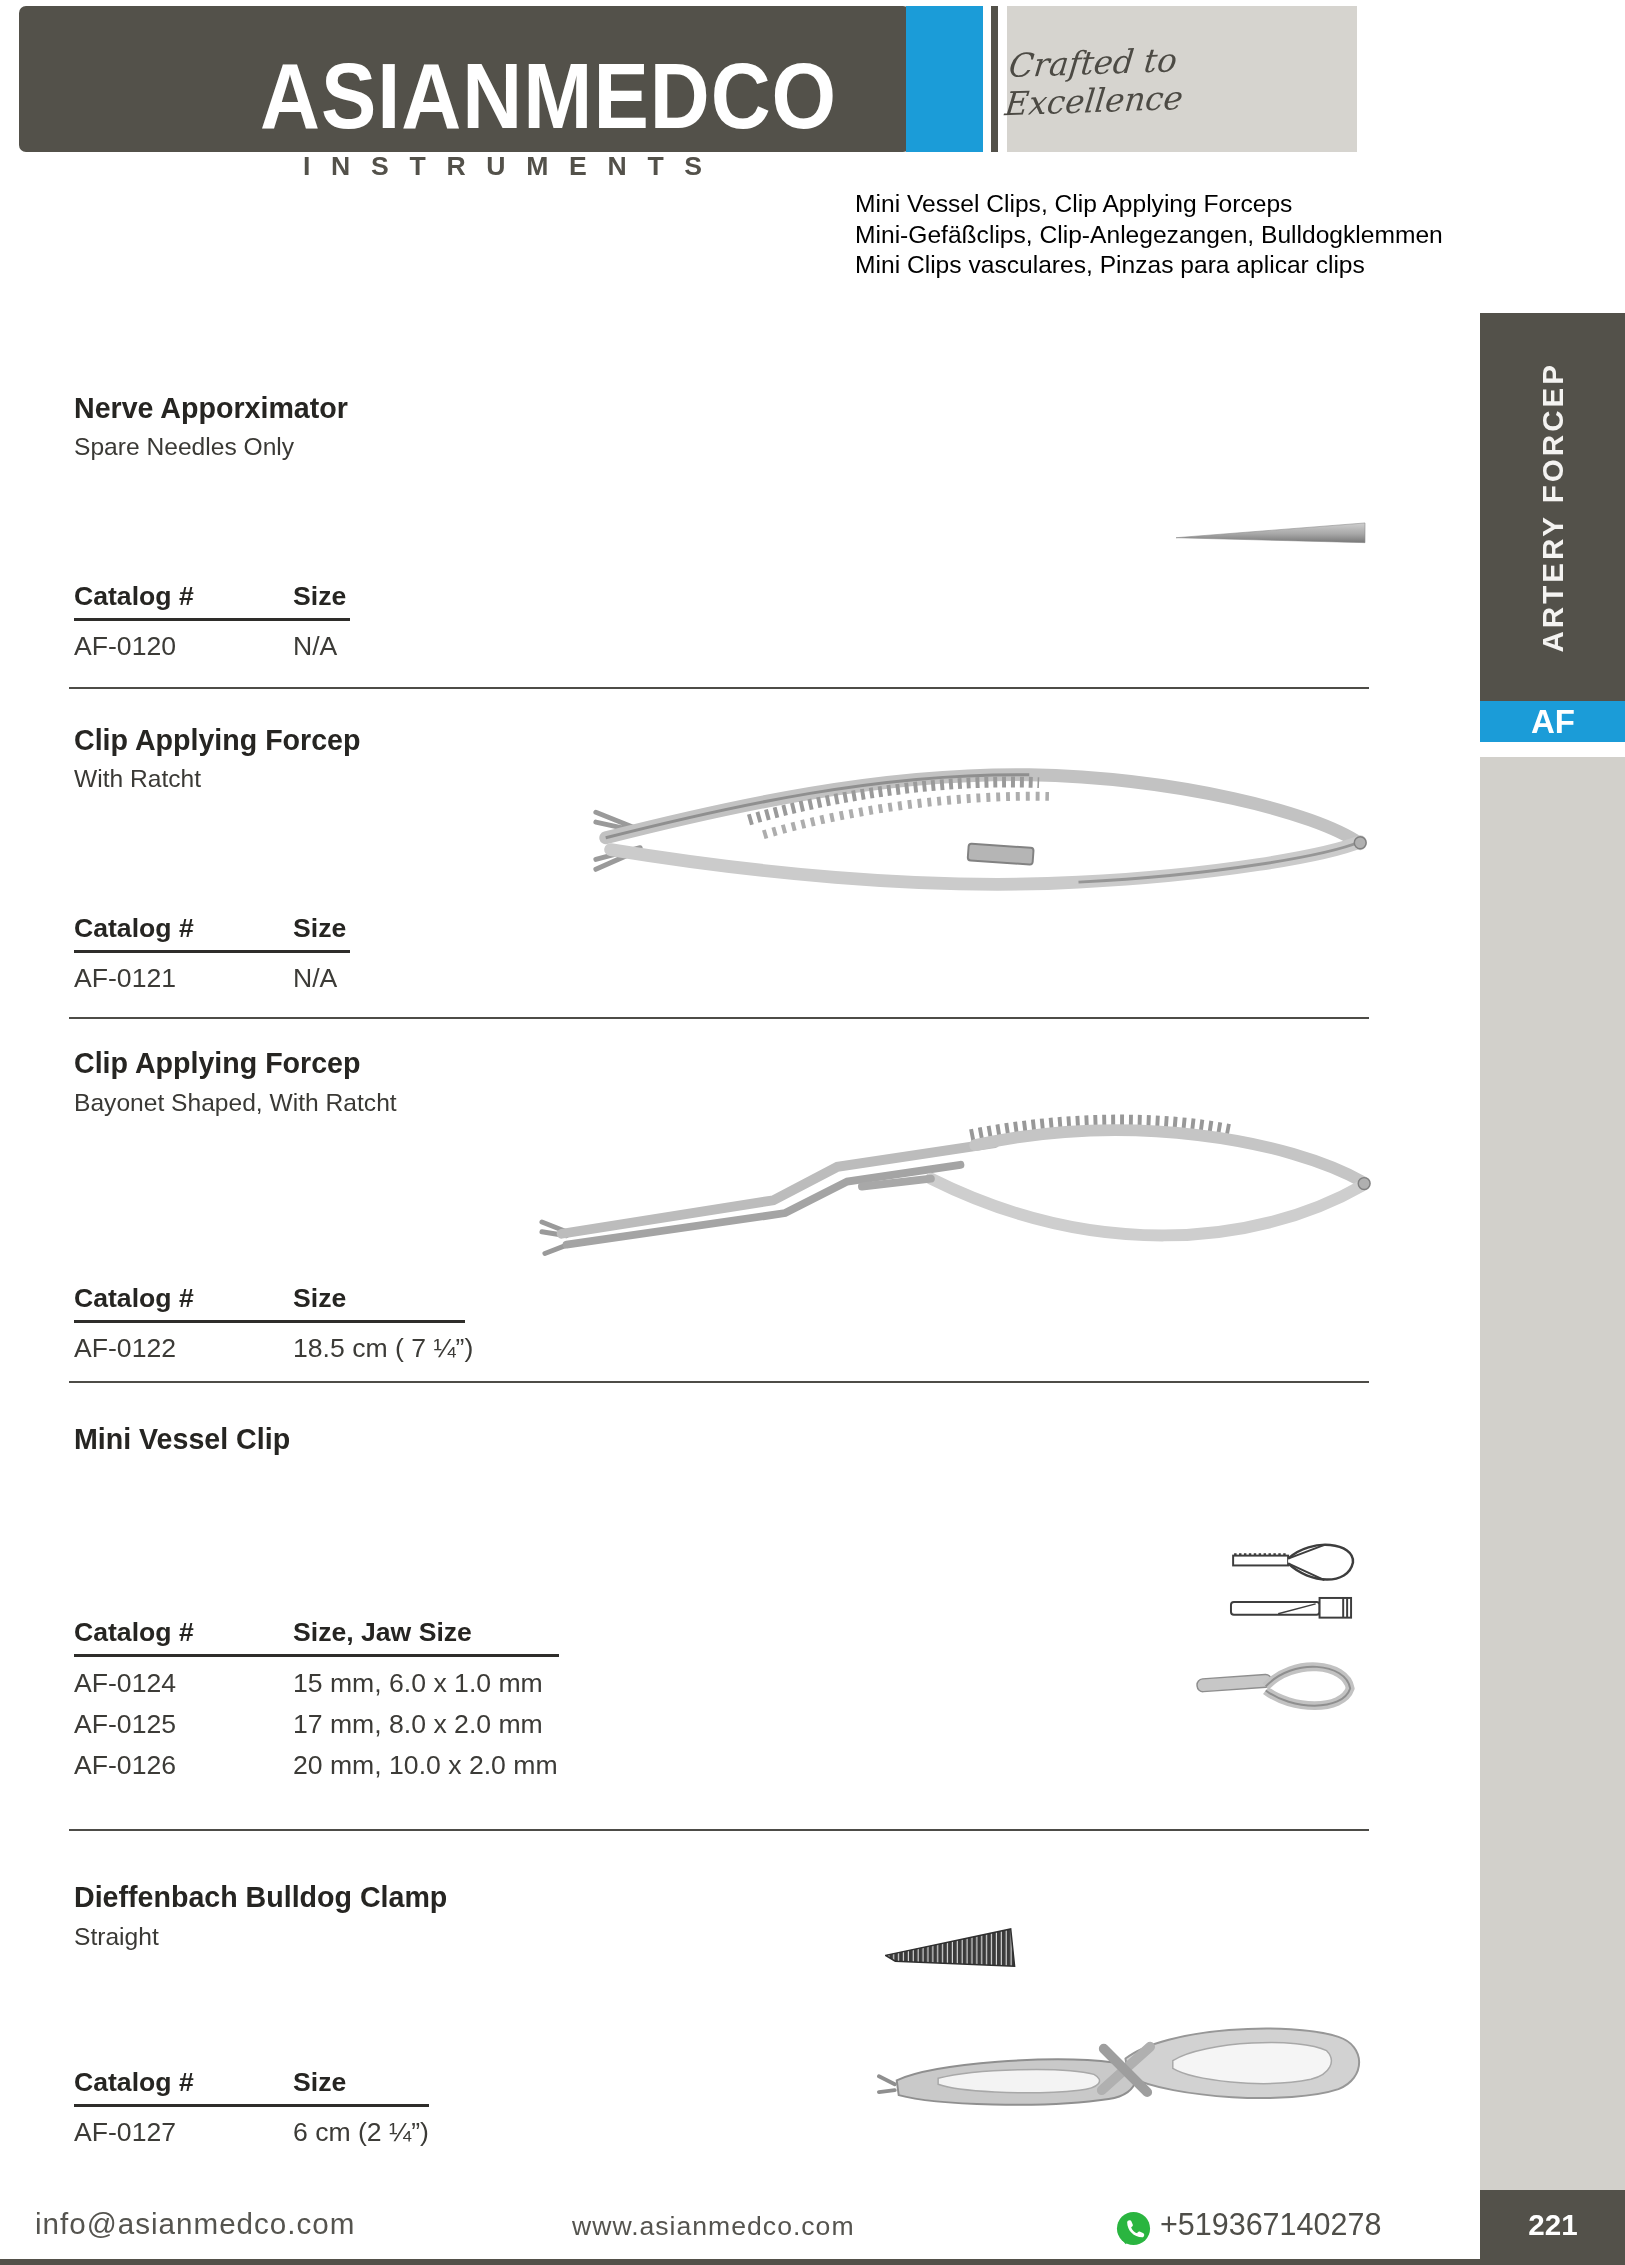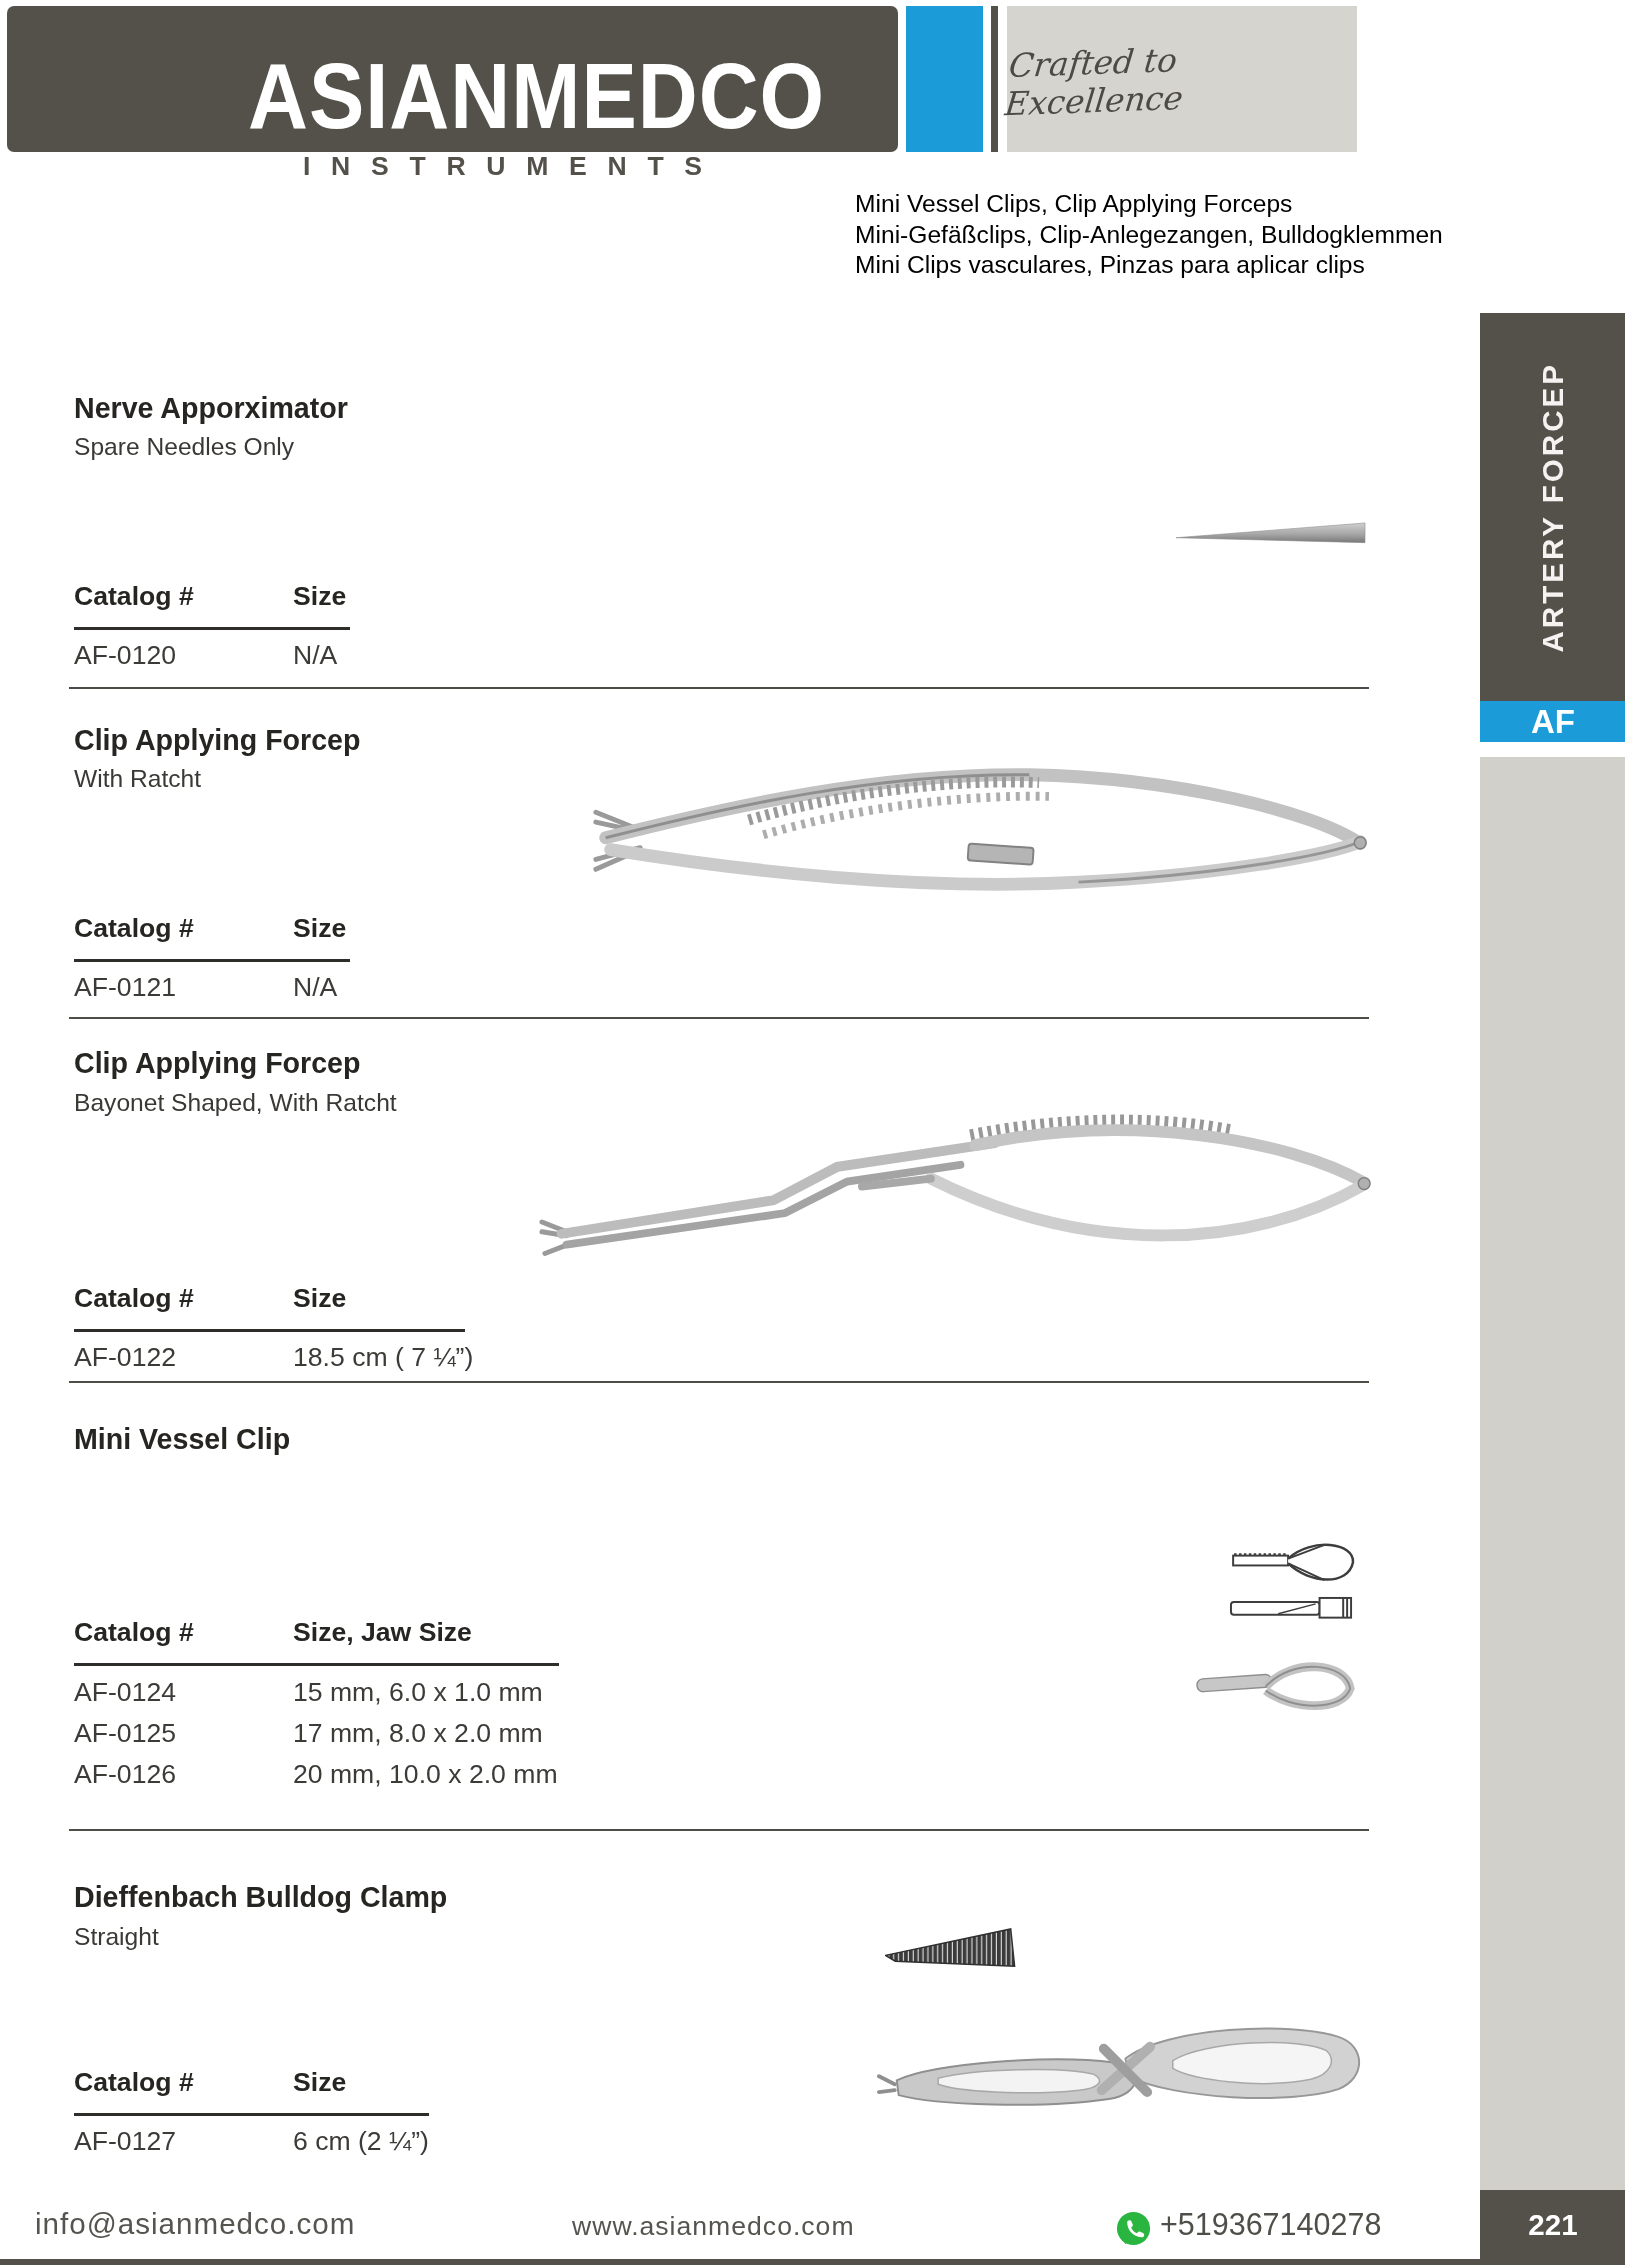"ASIANMEDCO" .brandbox { left: 7px -> 19px }
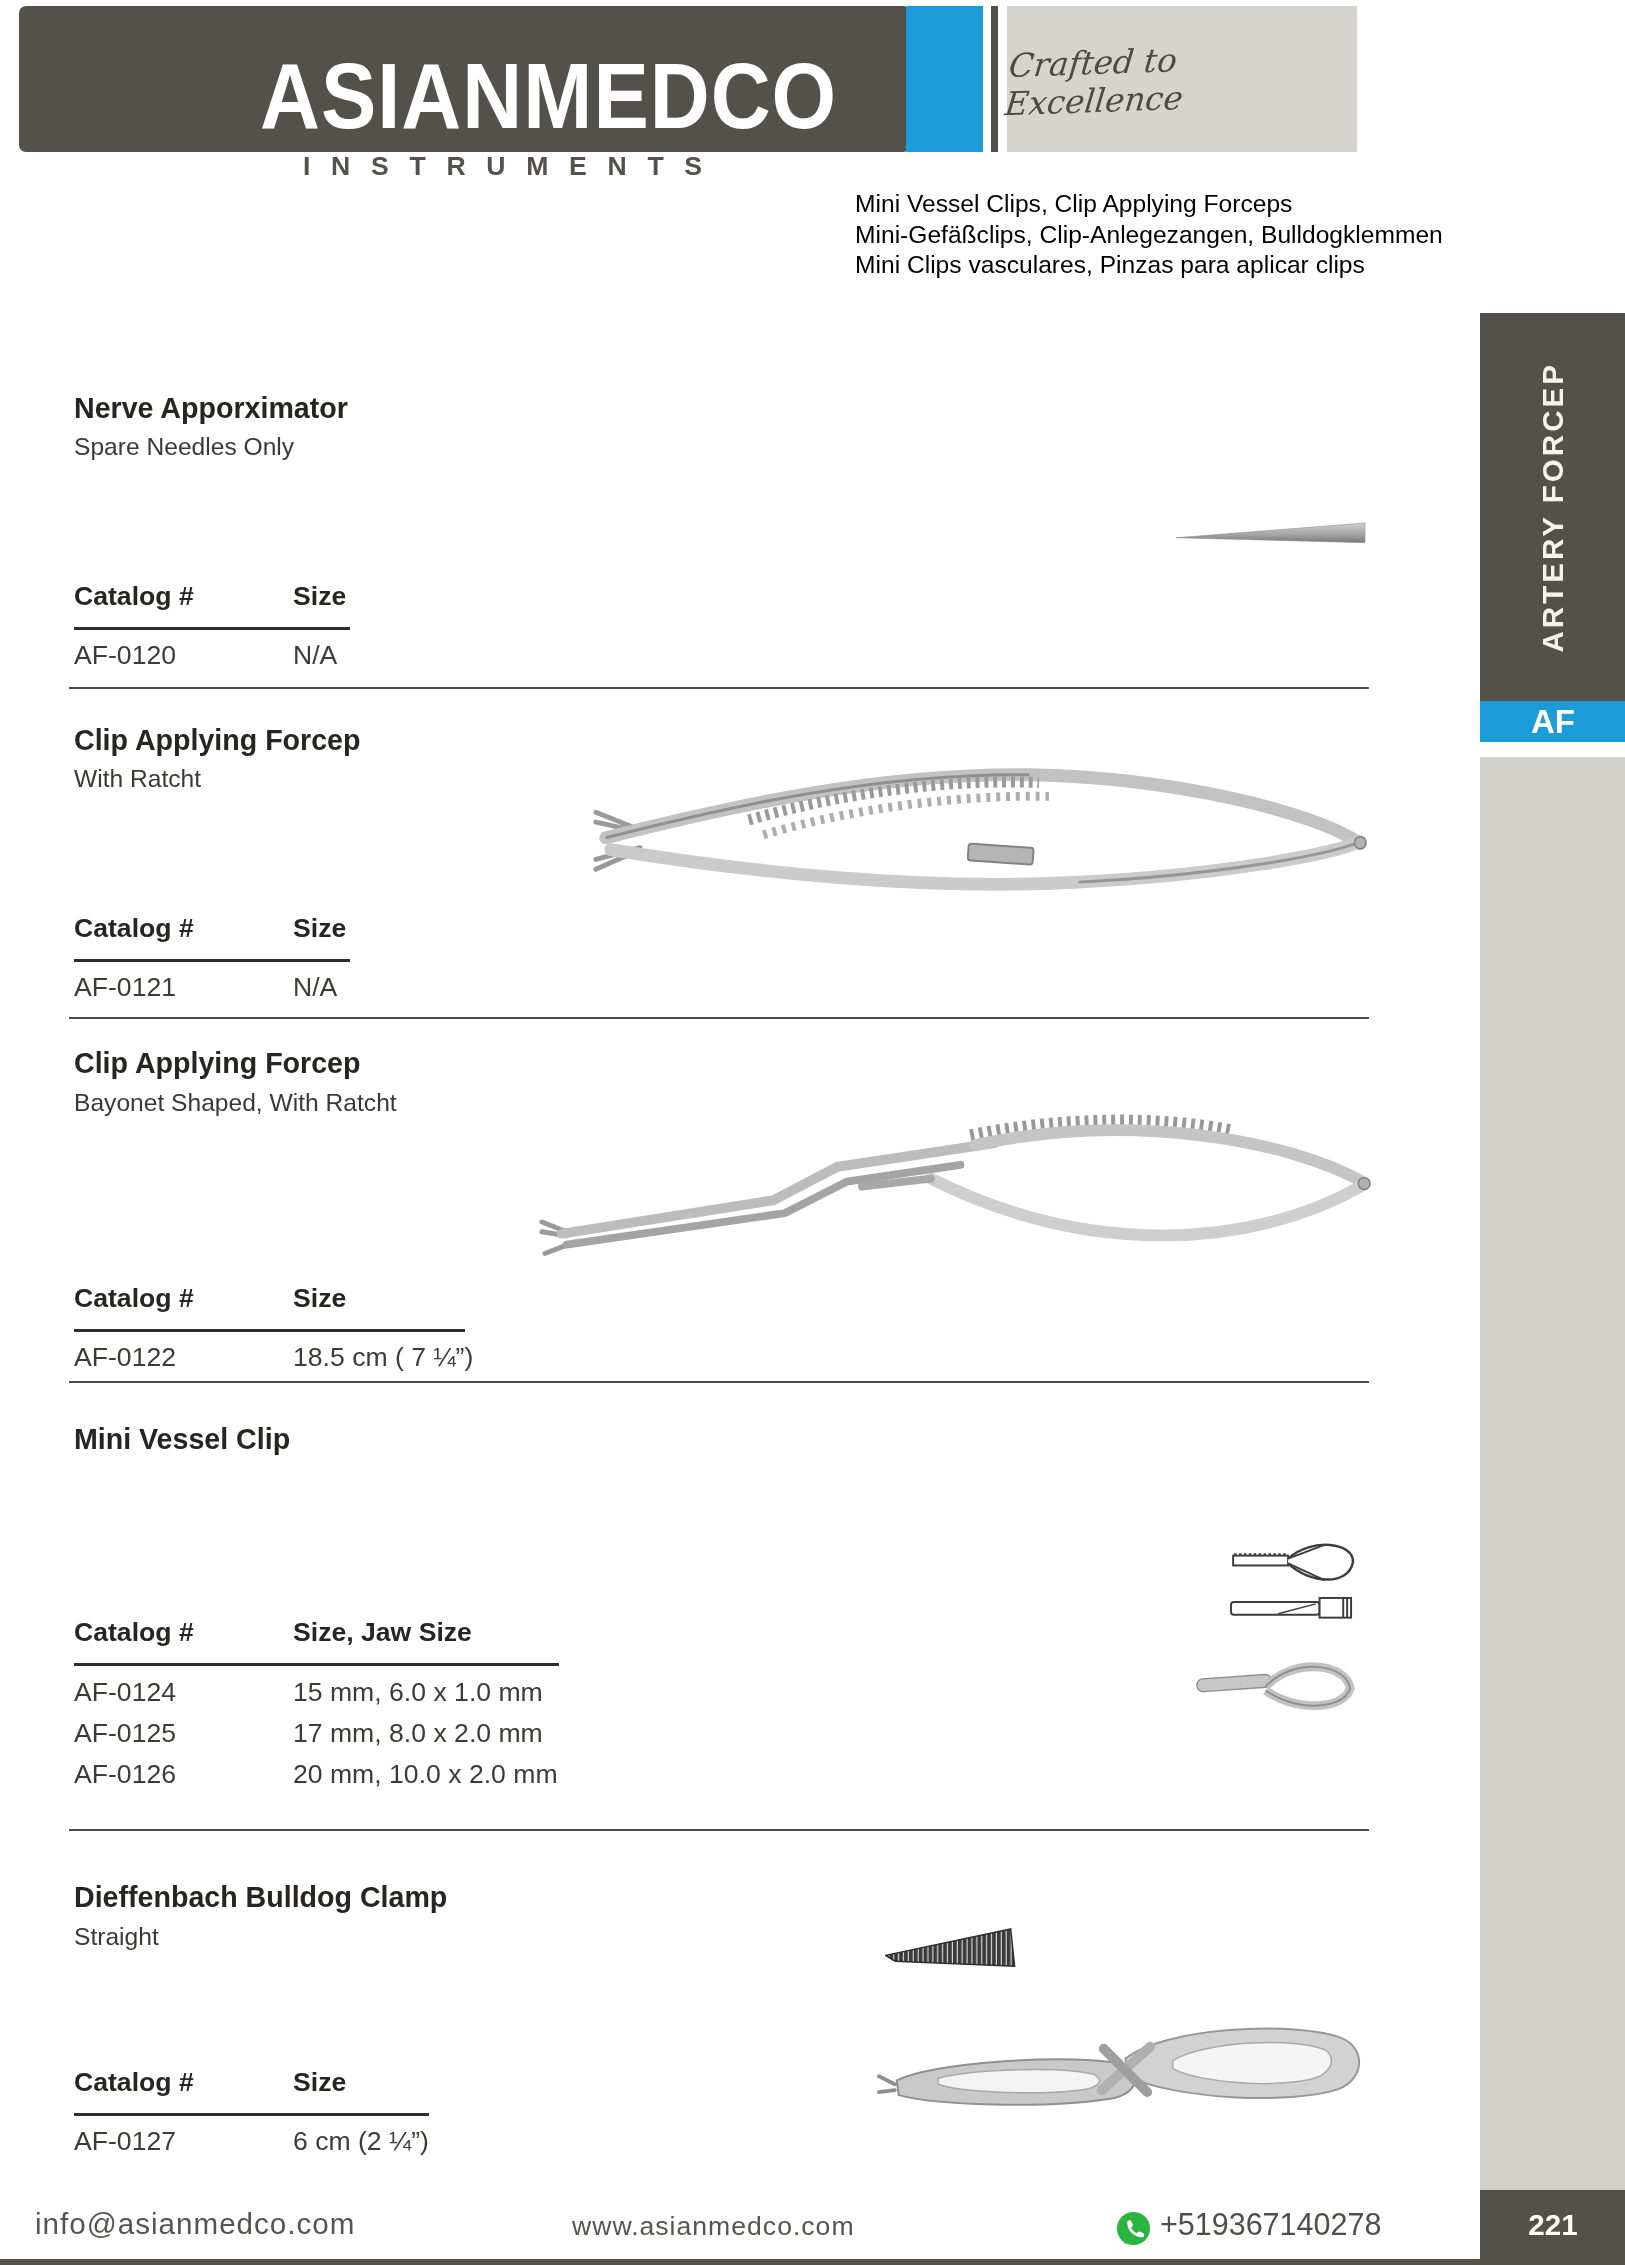"Catalog #" .thead { padding-bottom: 15px -> 6px }
